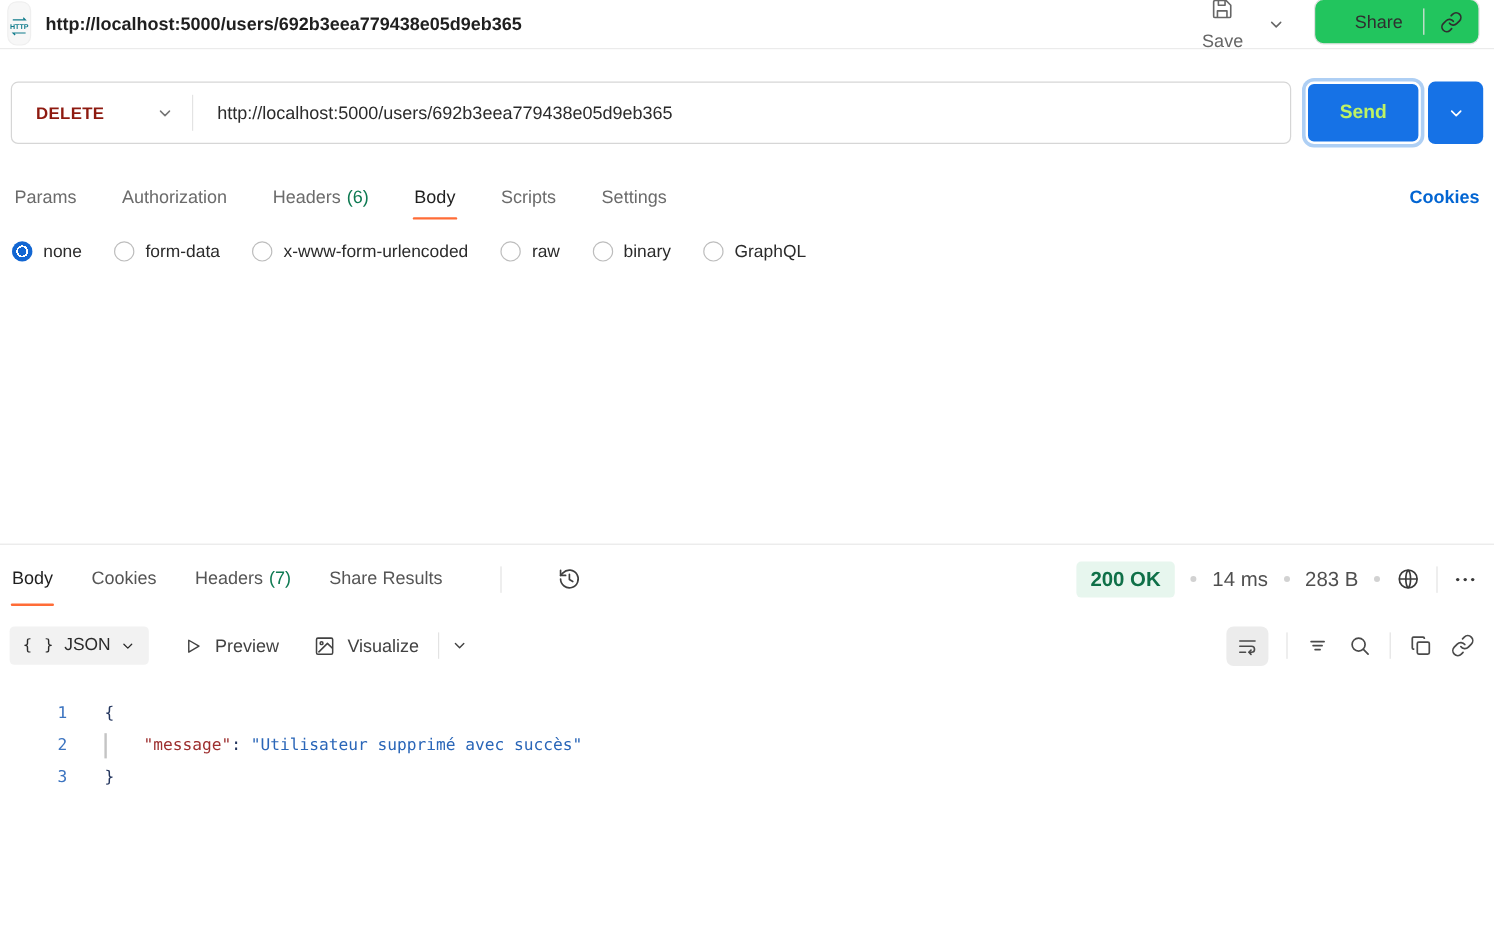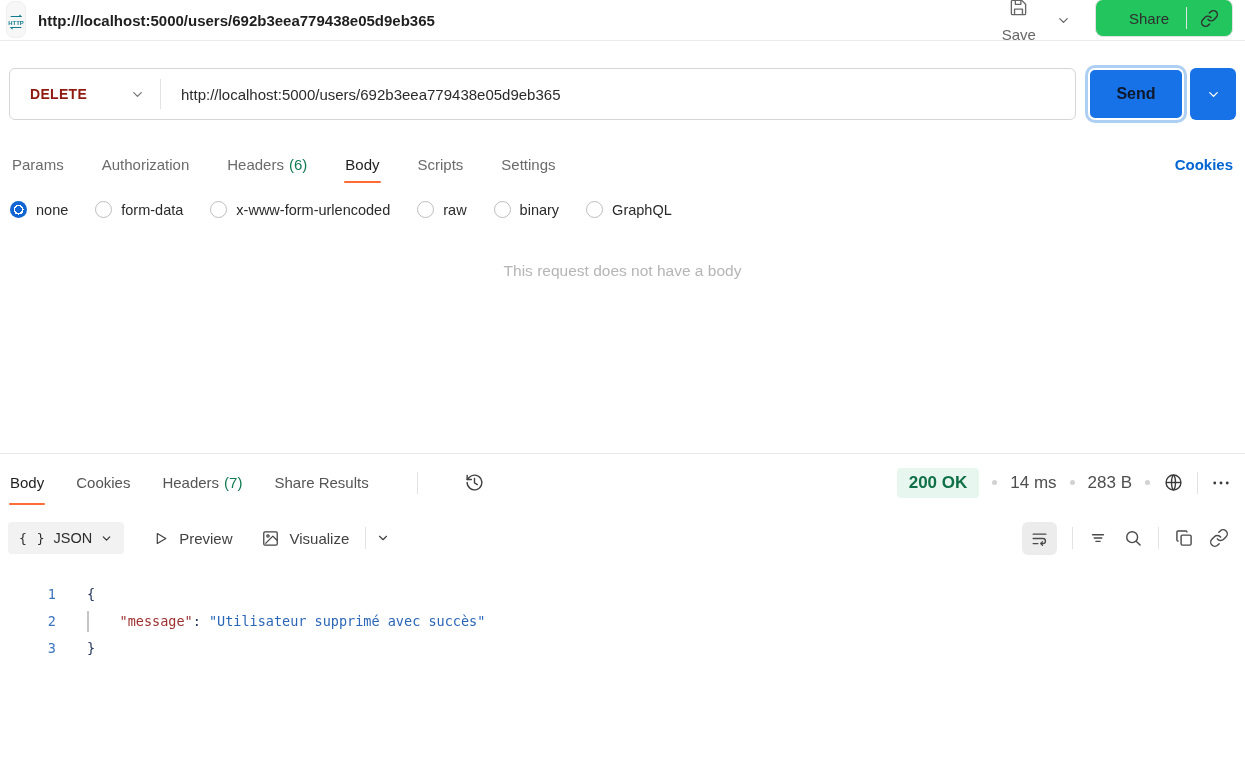"Send" .send-main { color: #0f172a -> #bef264 }
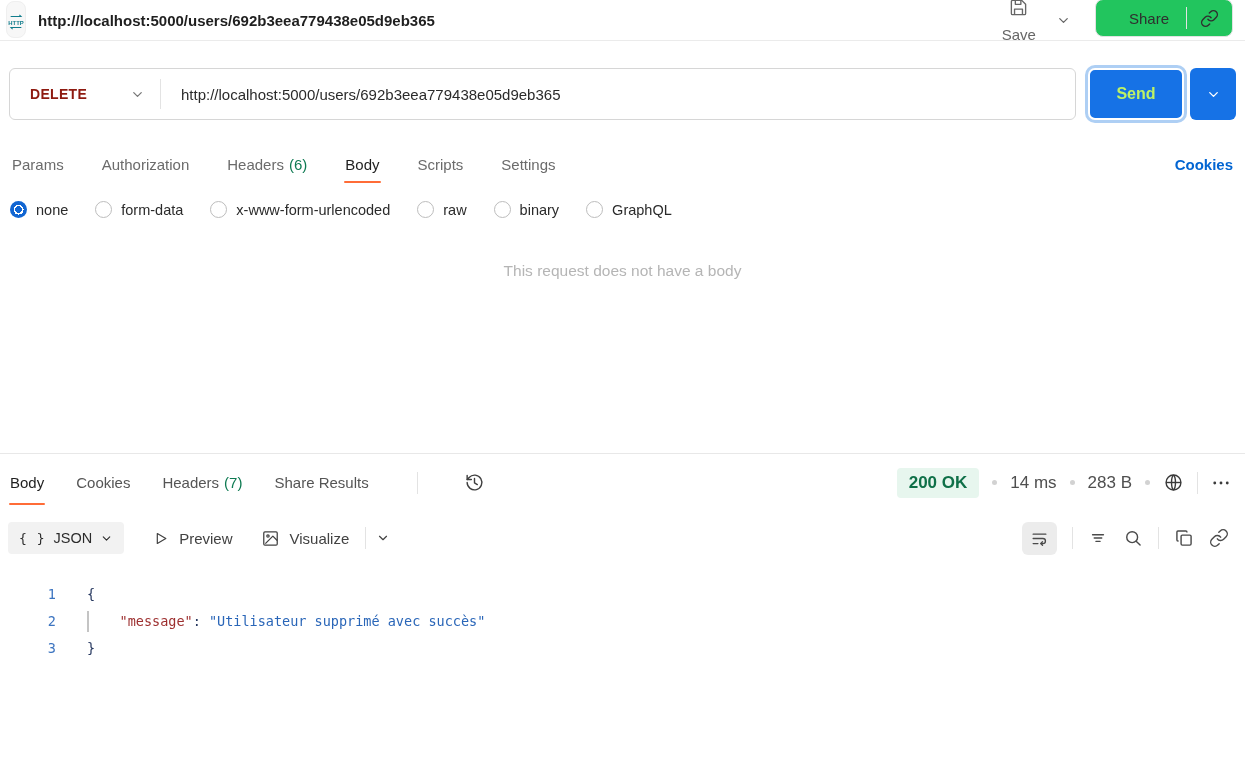"This request does not have" div.empty-msg { html: <div>This request does not have a body</div> -> none }
